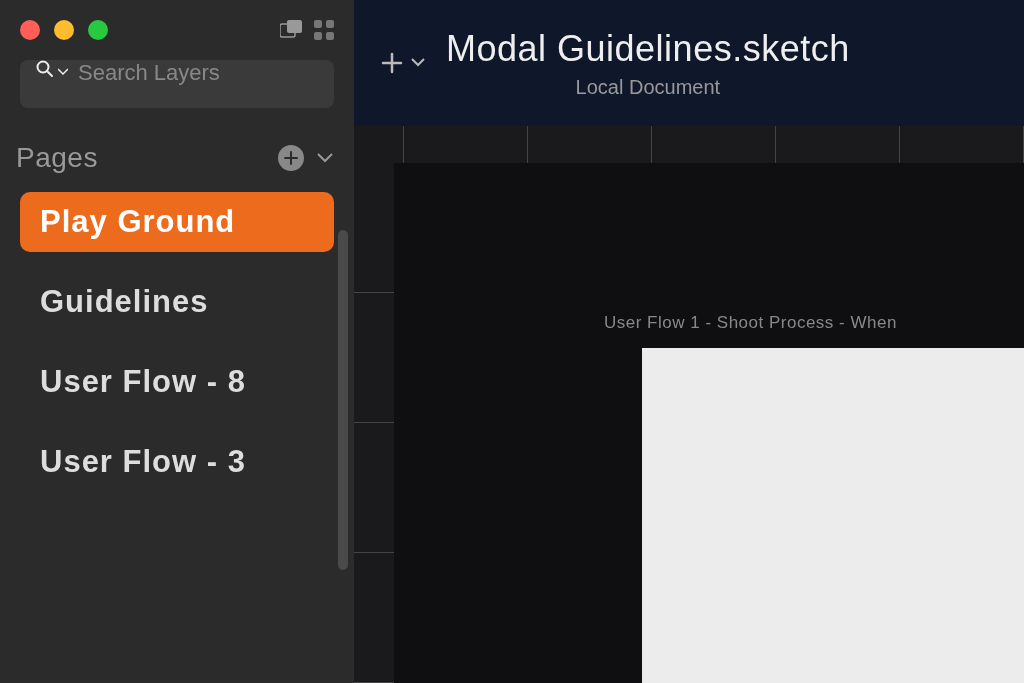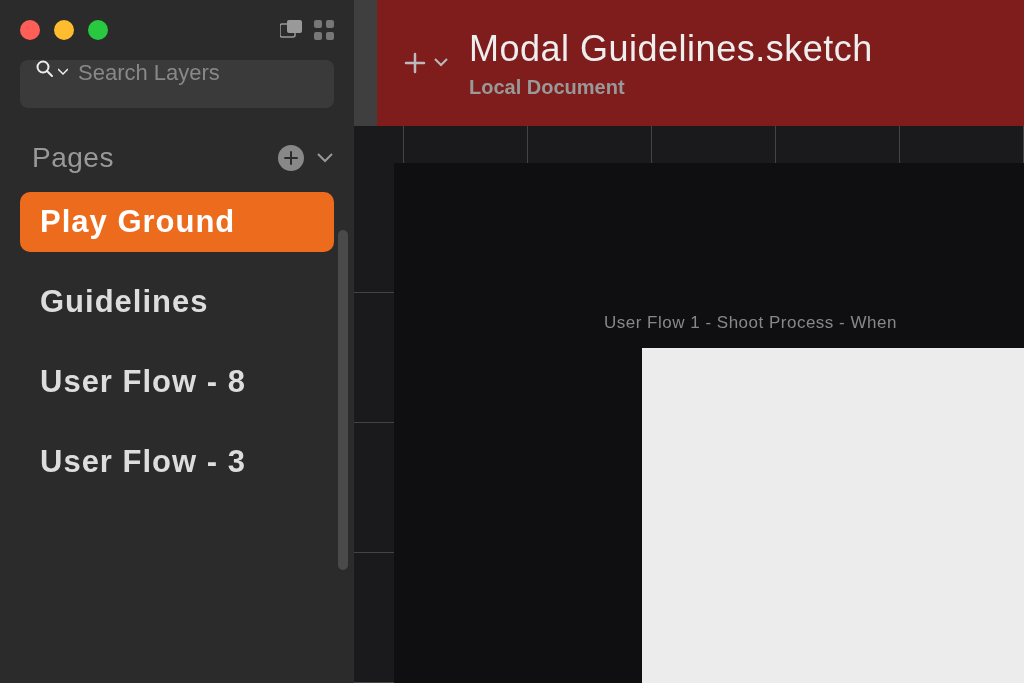"Modal Guidelines.sketch" .main-header { background: #7f1d1d -> #0f172a; margin-left: 23px -> none }
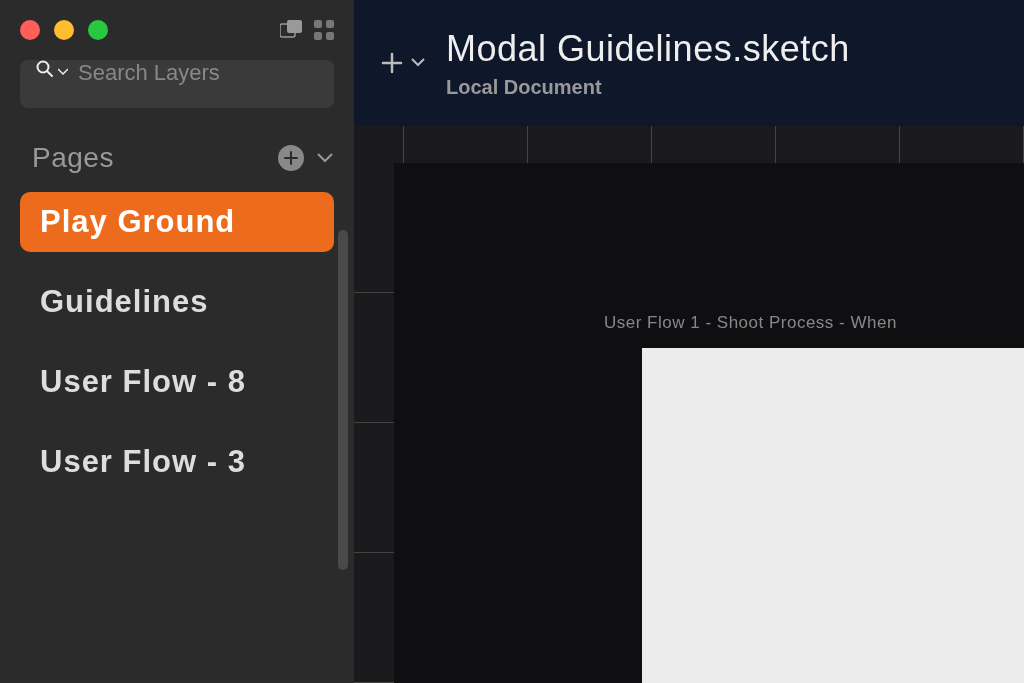"Local Document" .doc-subtitle { font-weight: 700 -> 400; text-align: none -> center }
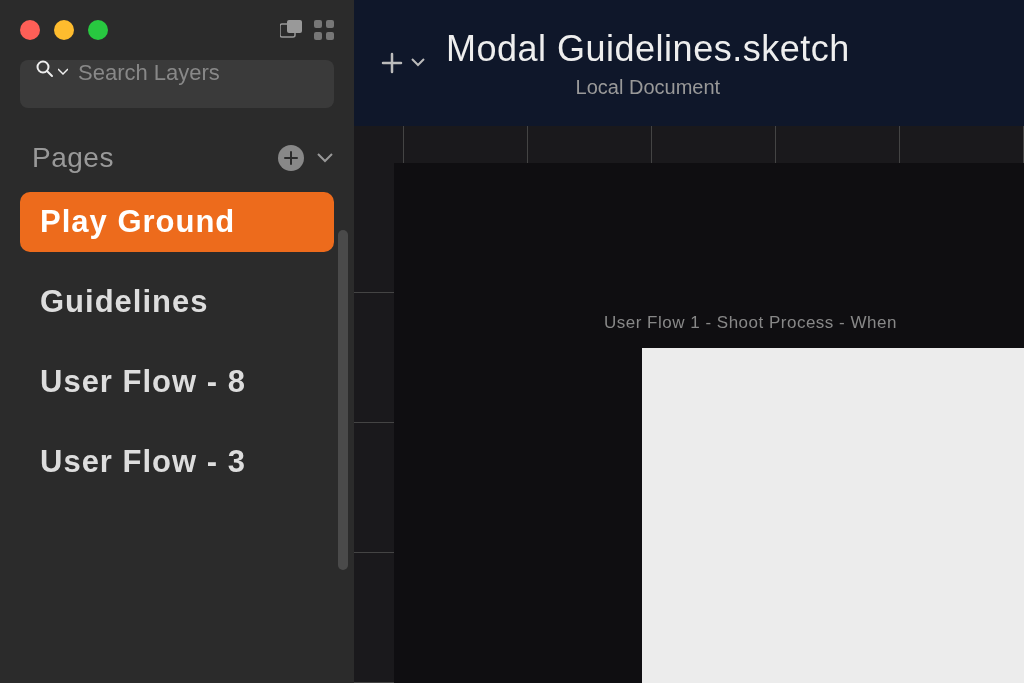"Pages" .pages-header { padding: 14px 20px 18px 32px -> 14px 20px 18px 16px }
